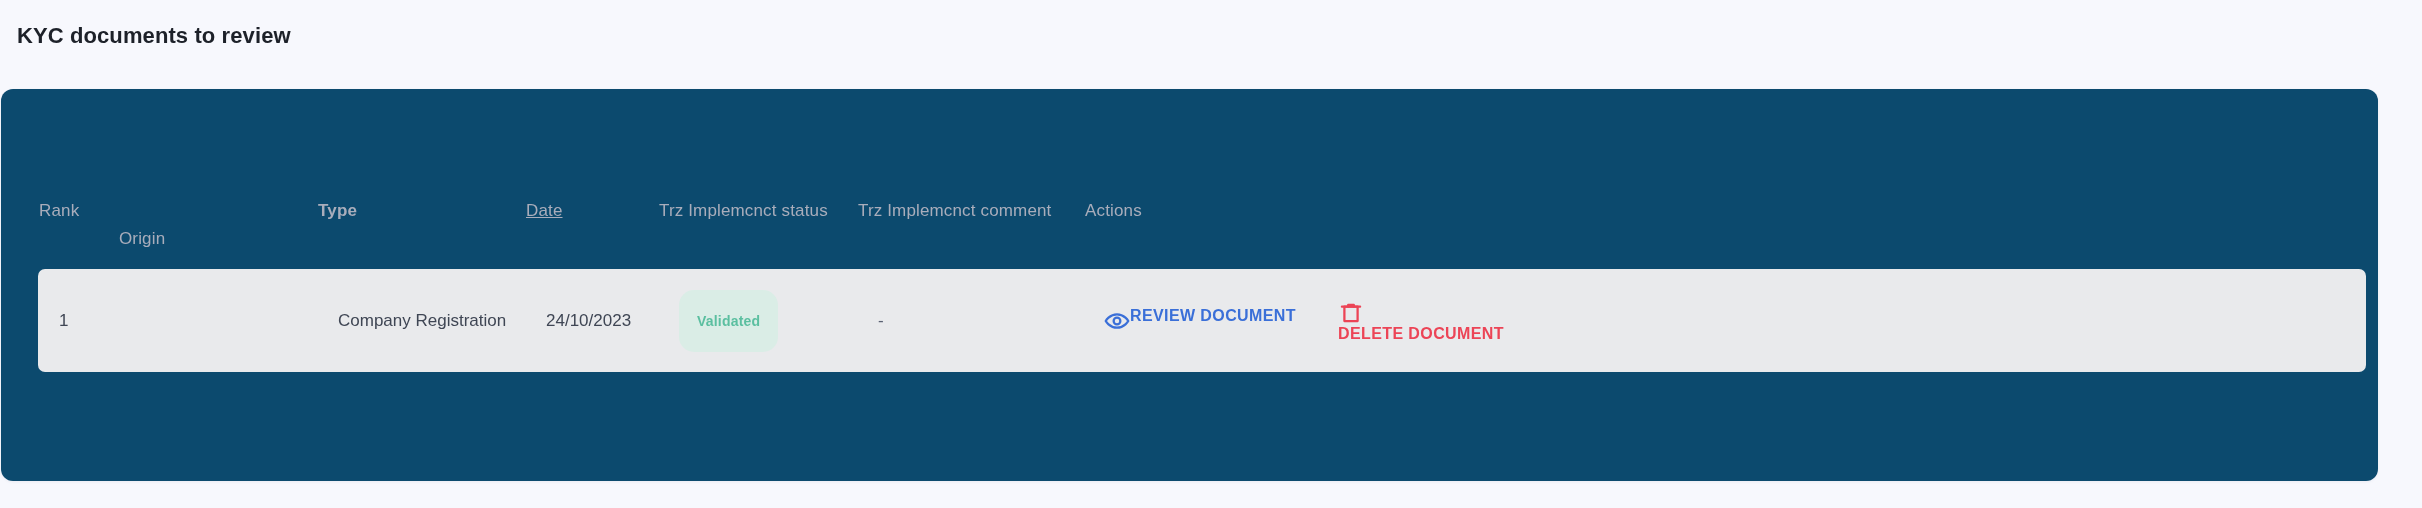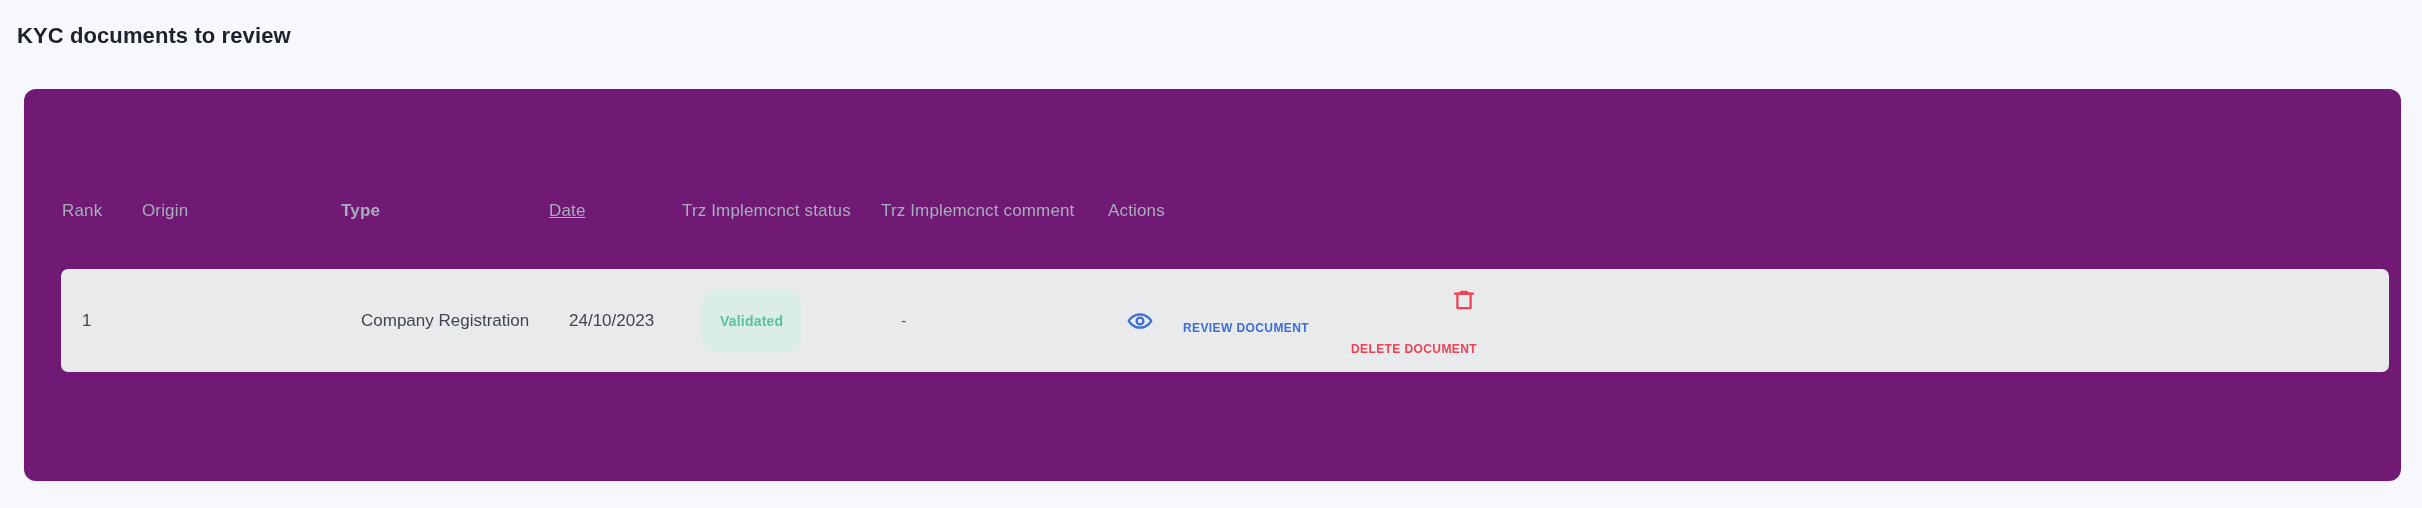"Rank" .card { background: #701a75 -> #0c4a6e; left: 24px -> 1px }
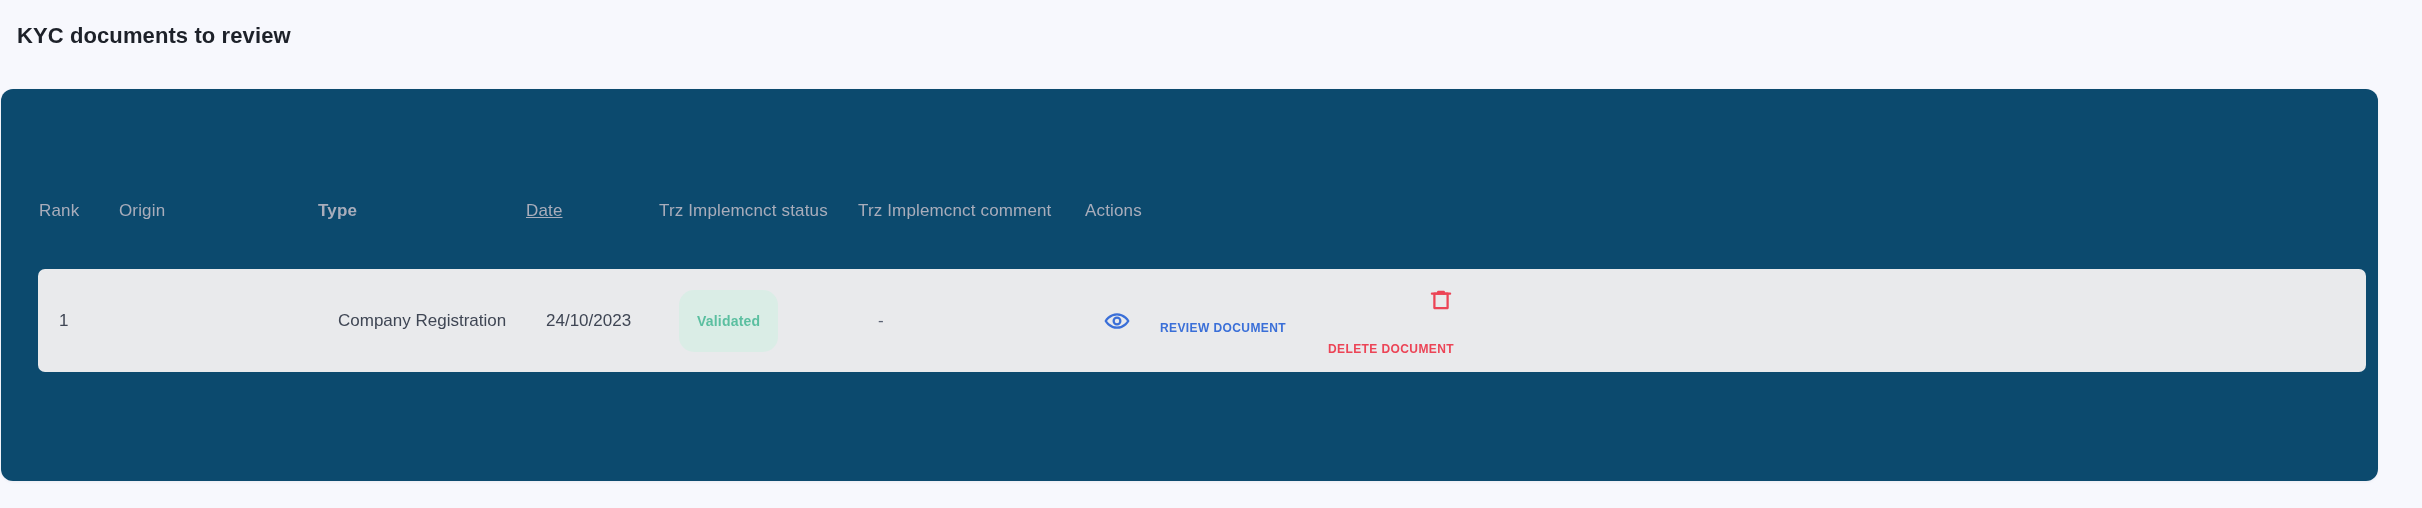"Origin" .col-origin { margin-top: none -> 28px }
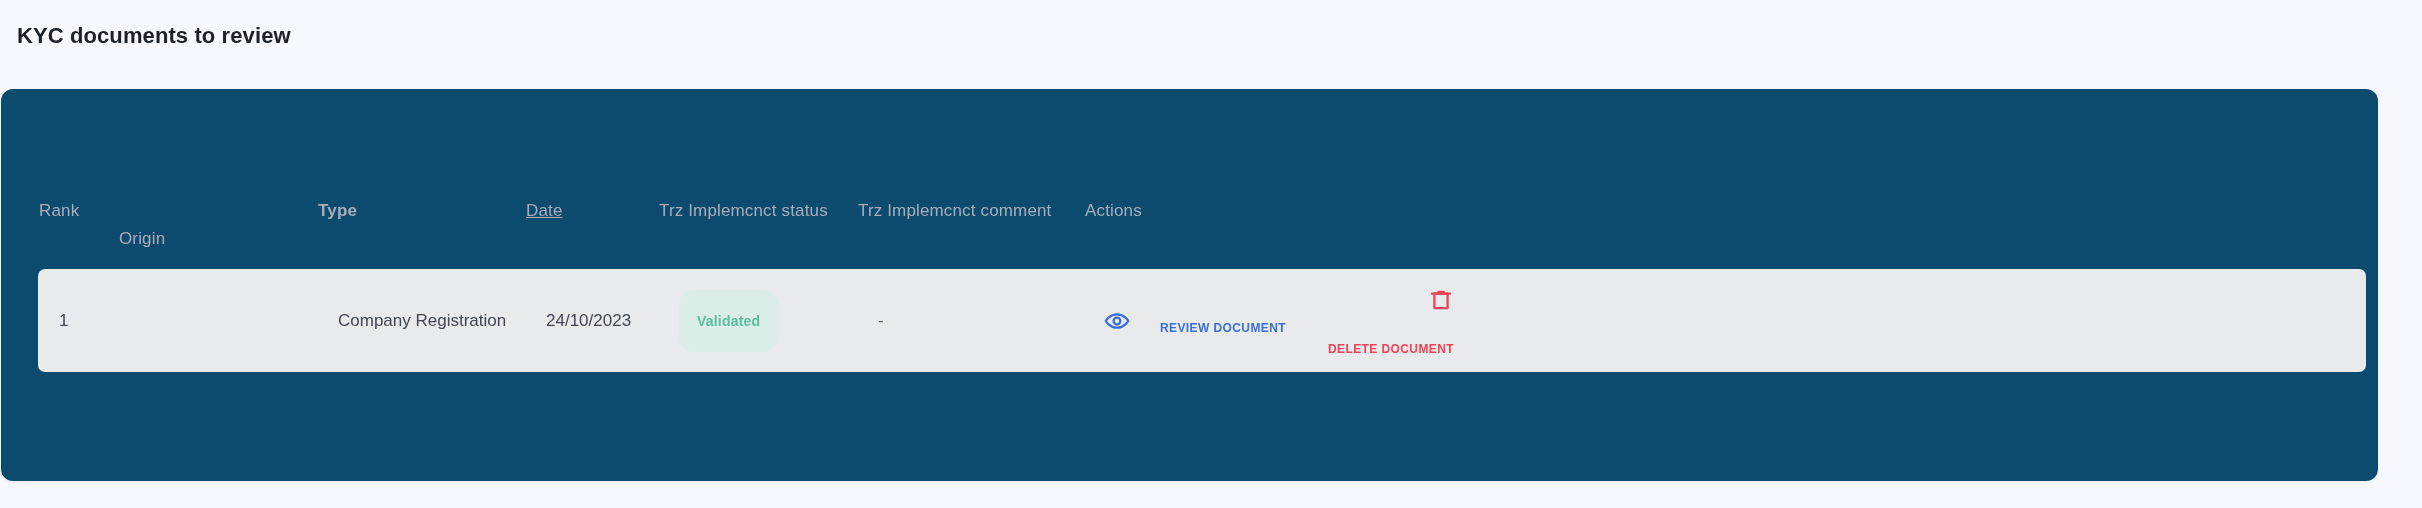"REVIEW DOCUMENT" .action-btn { align-items: flex-end -> flex-start; font-size: 12px -> 16px; gap: 30px -> 0 }
